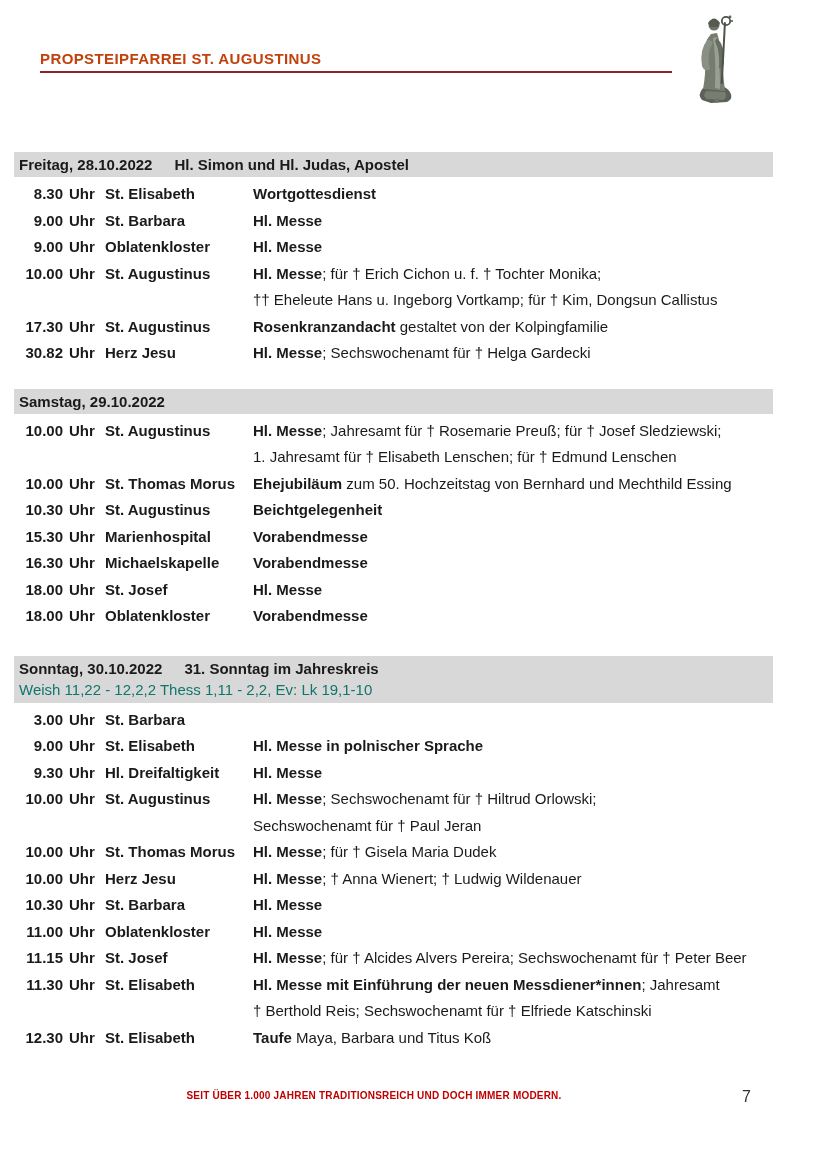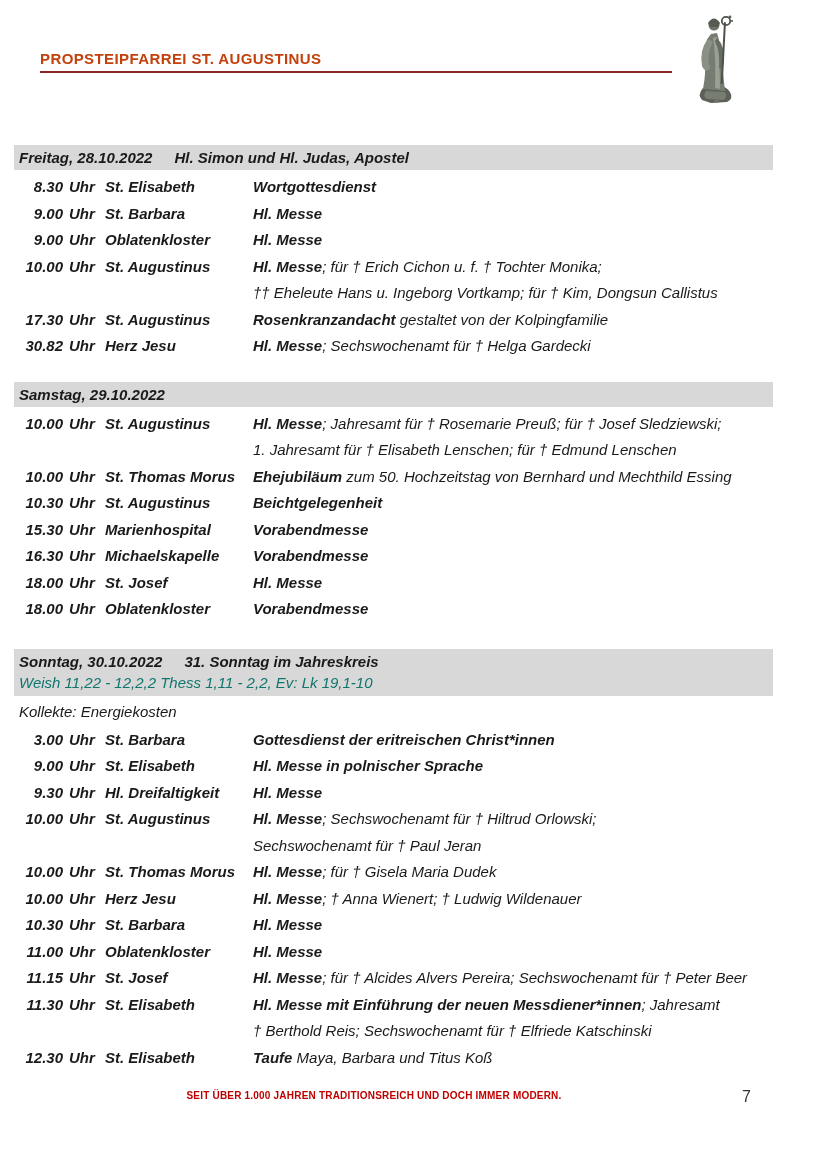"Freitag, 28.10.2022 Hl. Simon und" .main { font-style: italic -> none; top: 145px -> 152px }
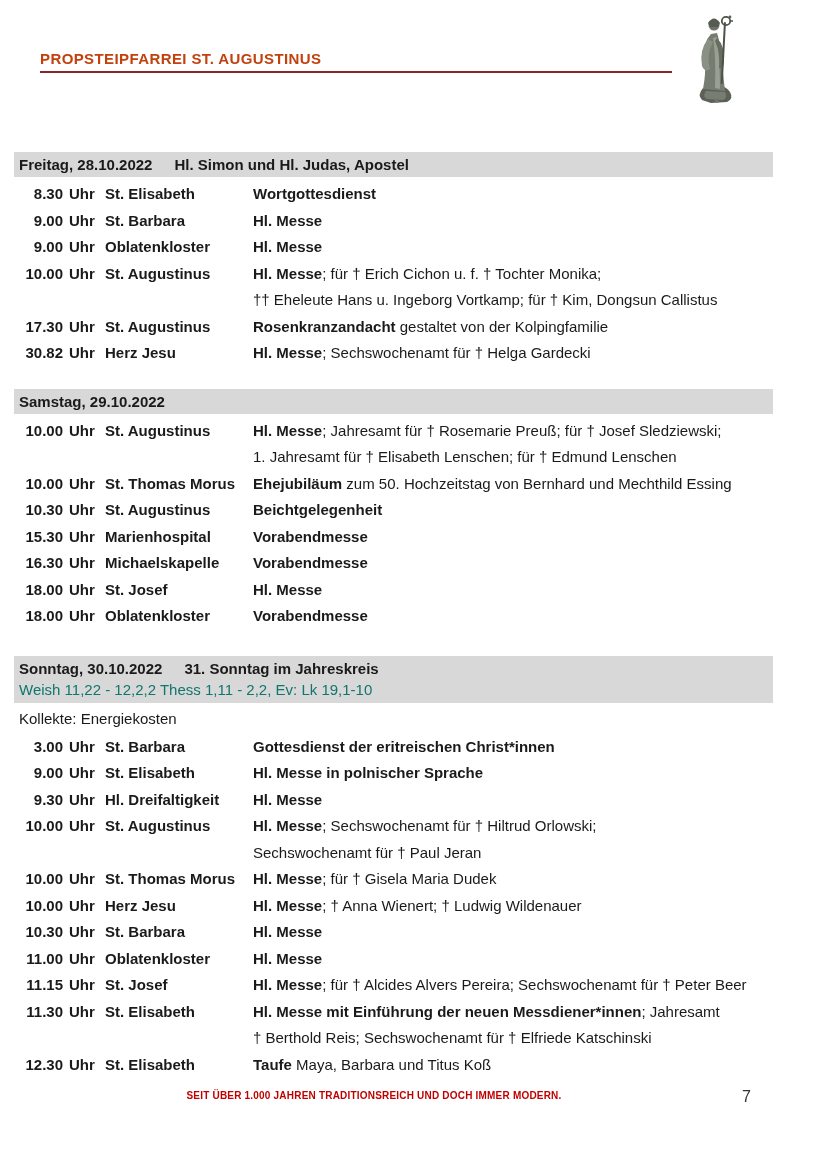"Kollekte: Energiekosten" div.note { html: <div>Kollekte: Energiekosten</div> -> none }
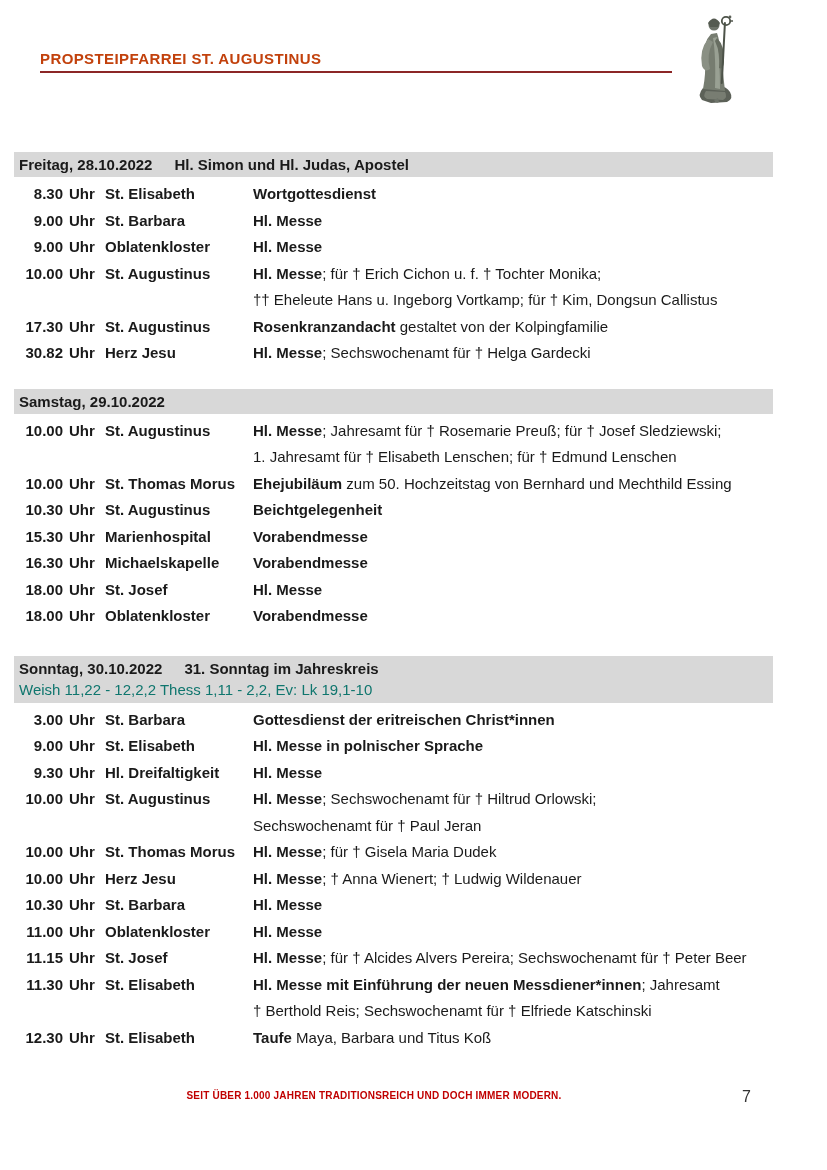"Gottesdienst der eritreischen" span.cell-desc { html: <span><span>Gottesdienst der eritreischen Christ*innen</span></span> -> none }
